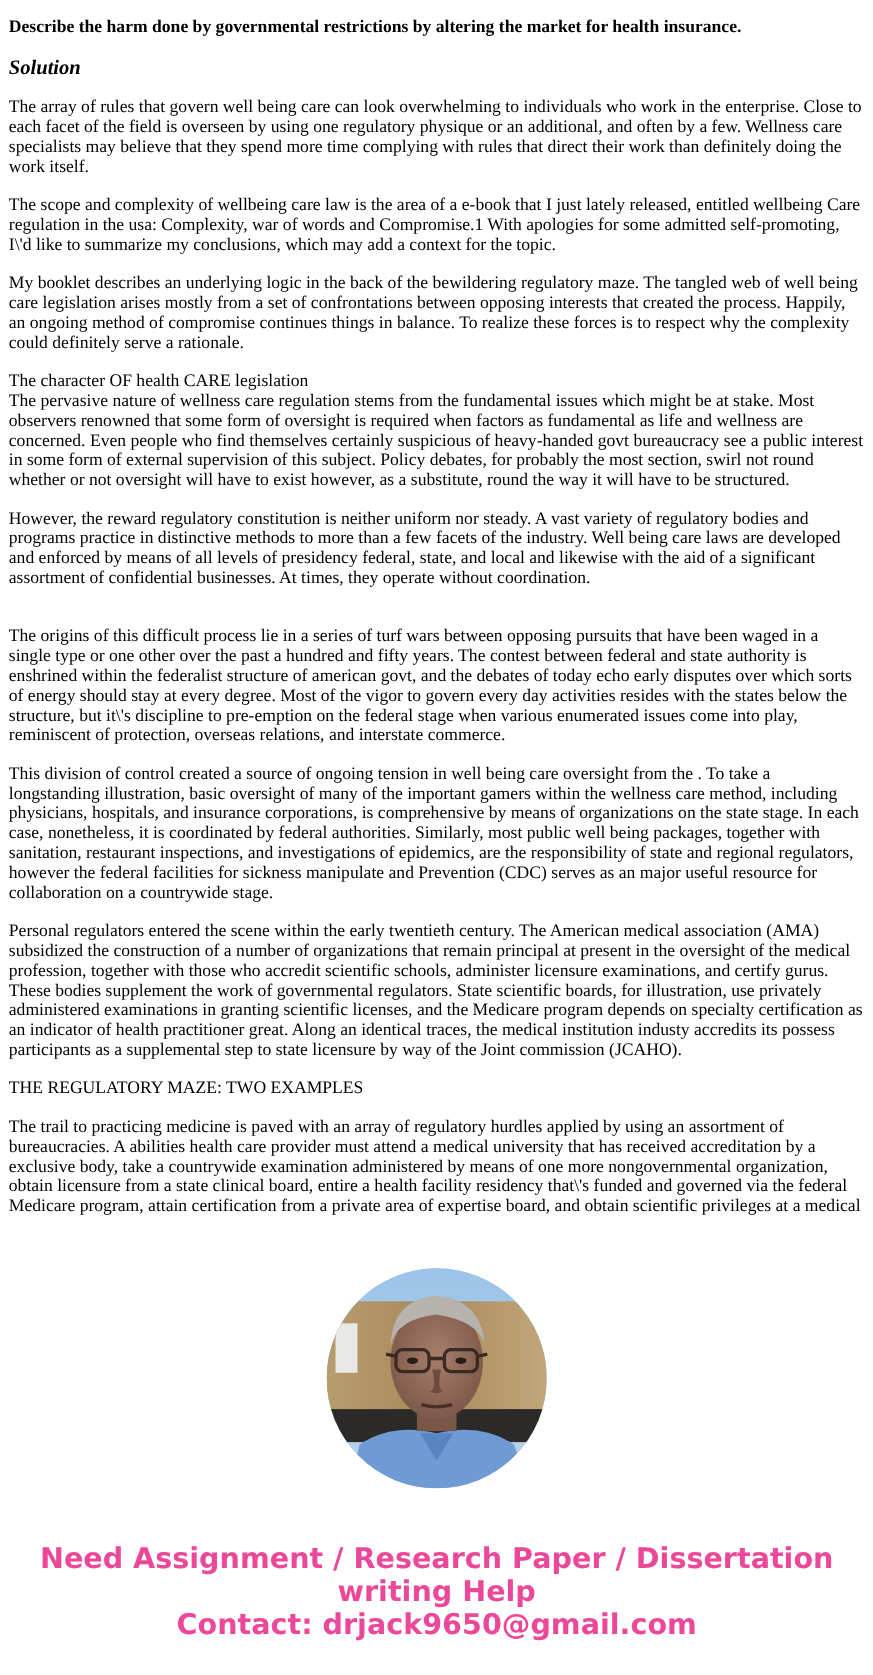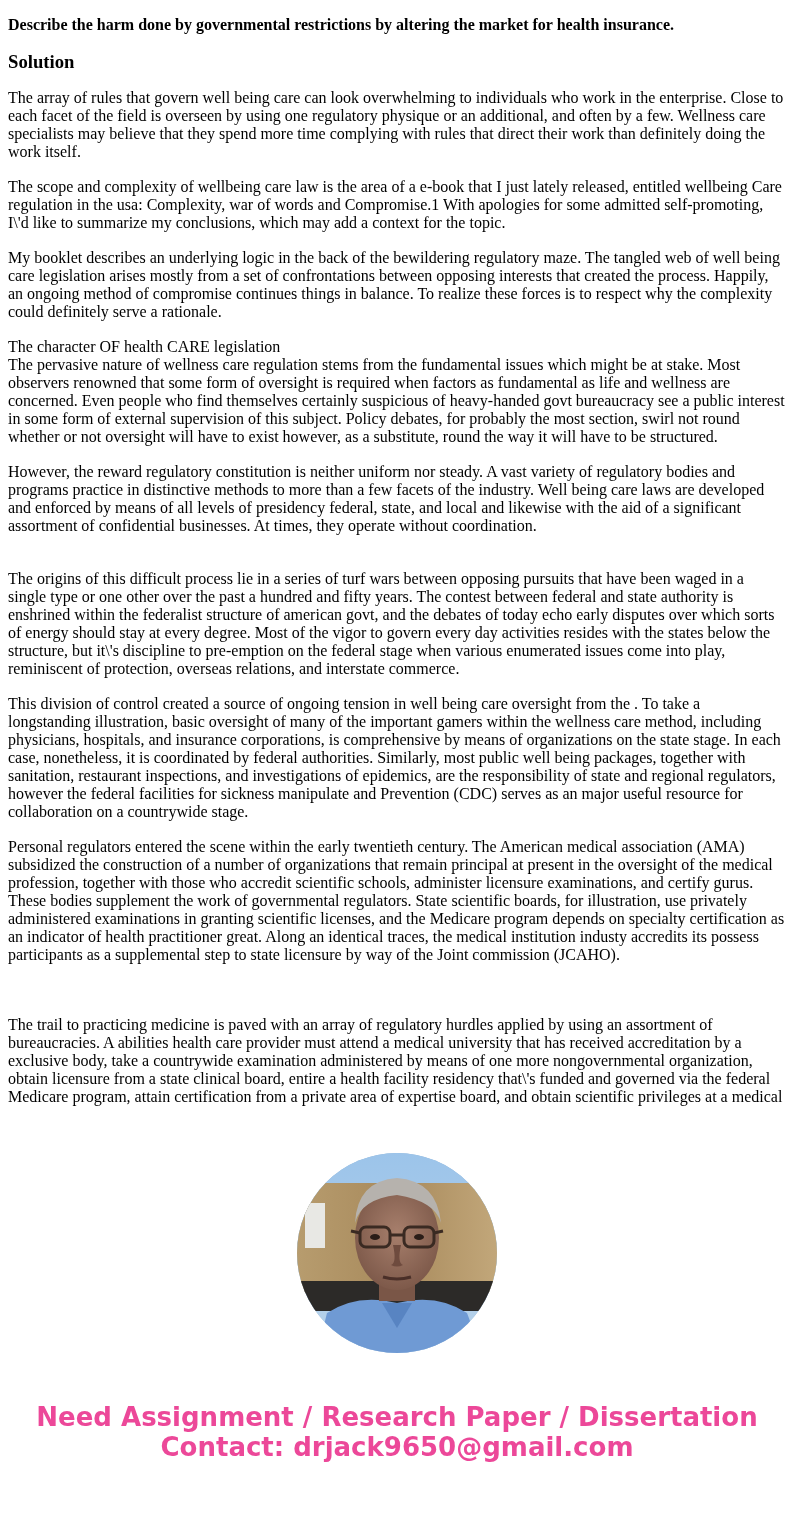"Solution" .solution-heading { font-style: none -> italic }
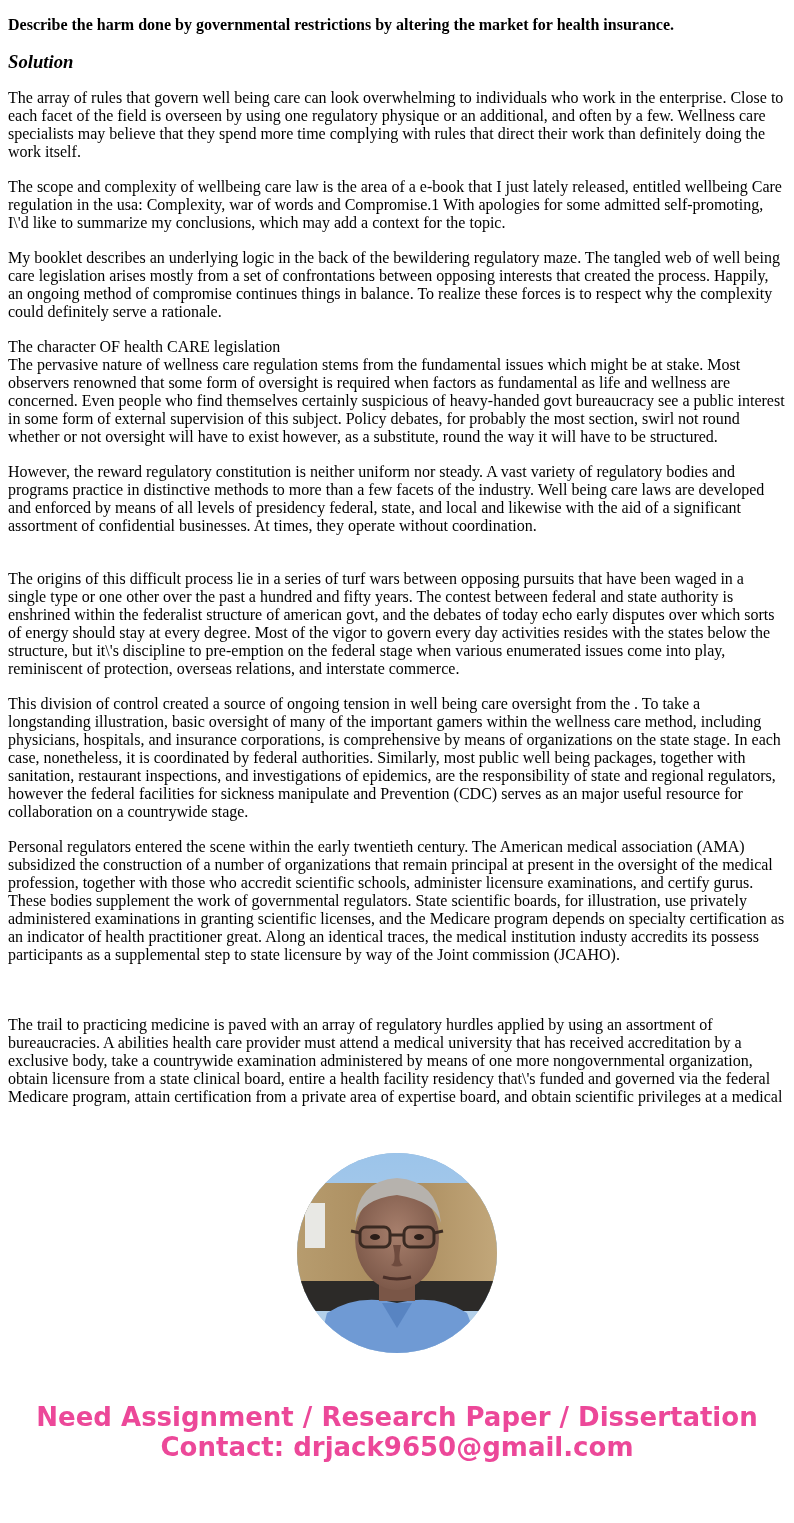"THE REGULATORY MAZE: TWO EXAMPLES" span { html: none -> <span>THE REGULATORY MAZE: TWO EXAMPLES</span> }
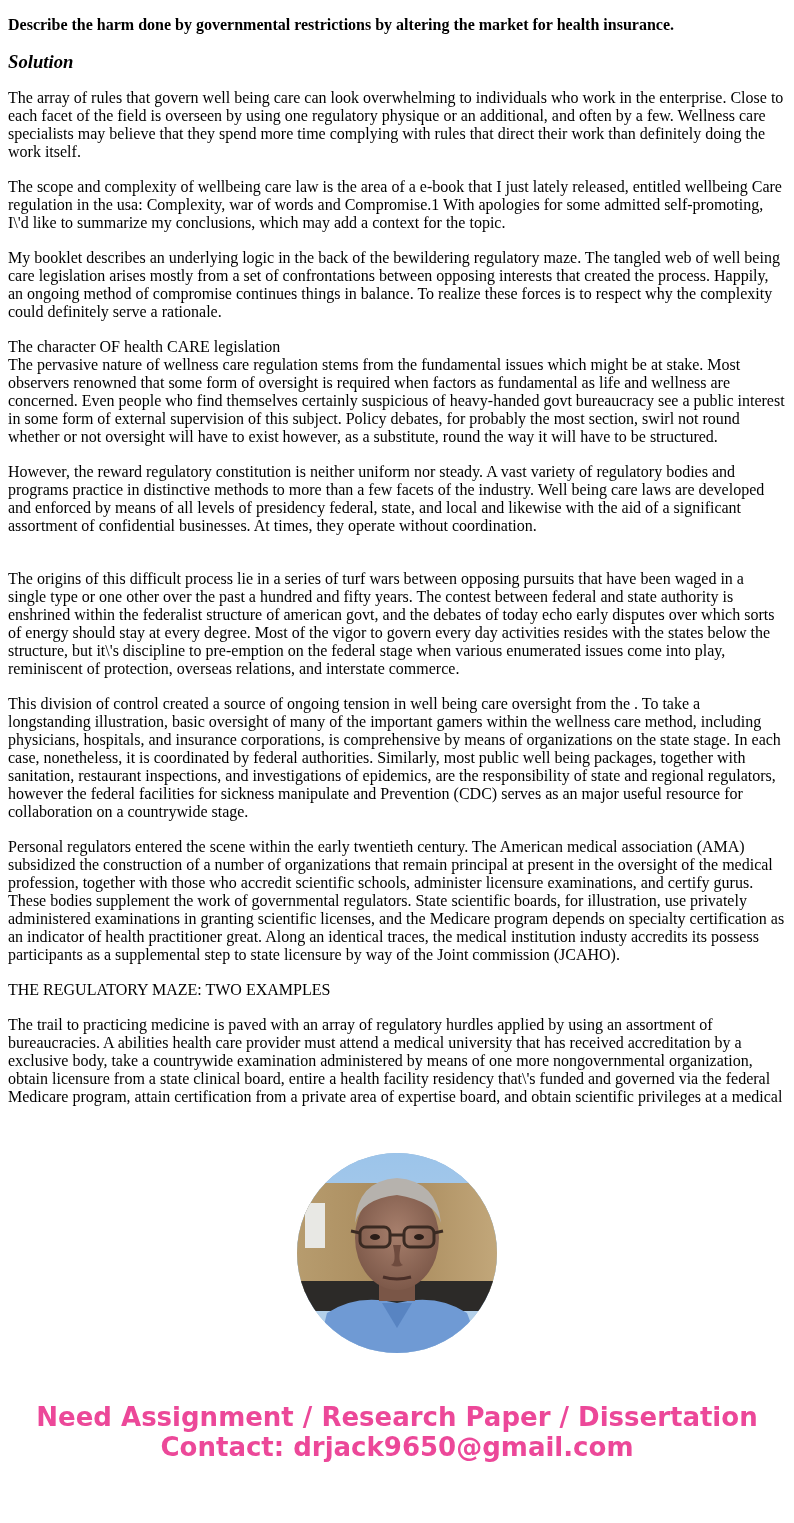"writing Help" div { html: none -> <div>writing Help</div> }
